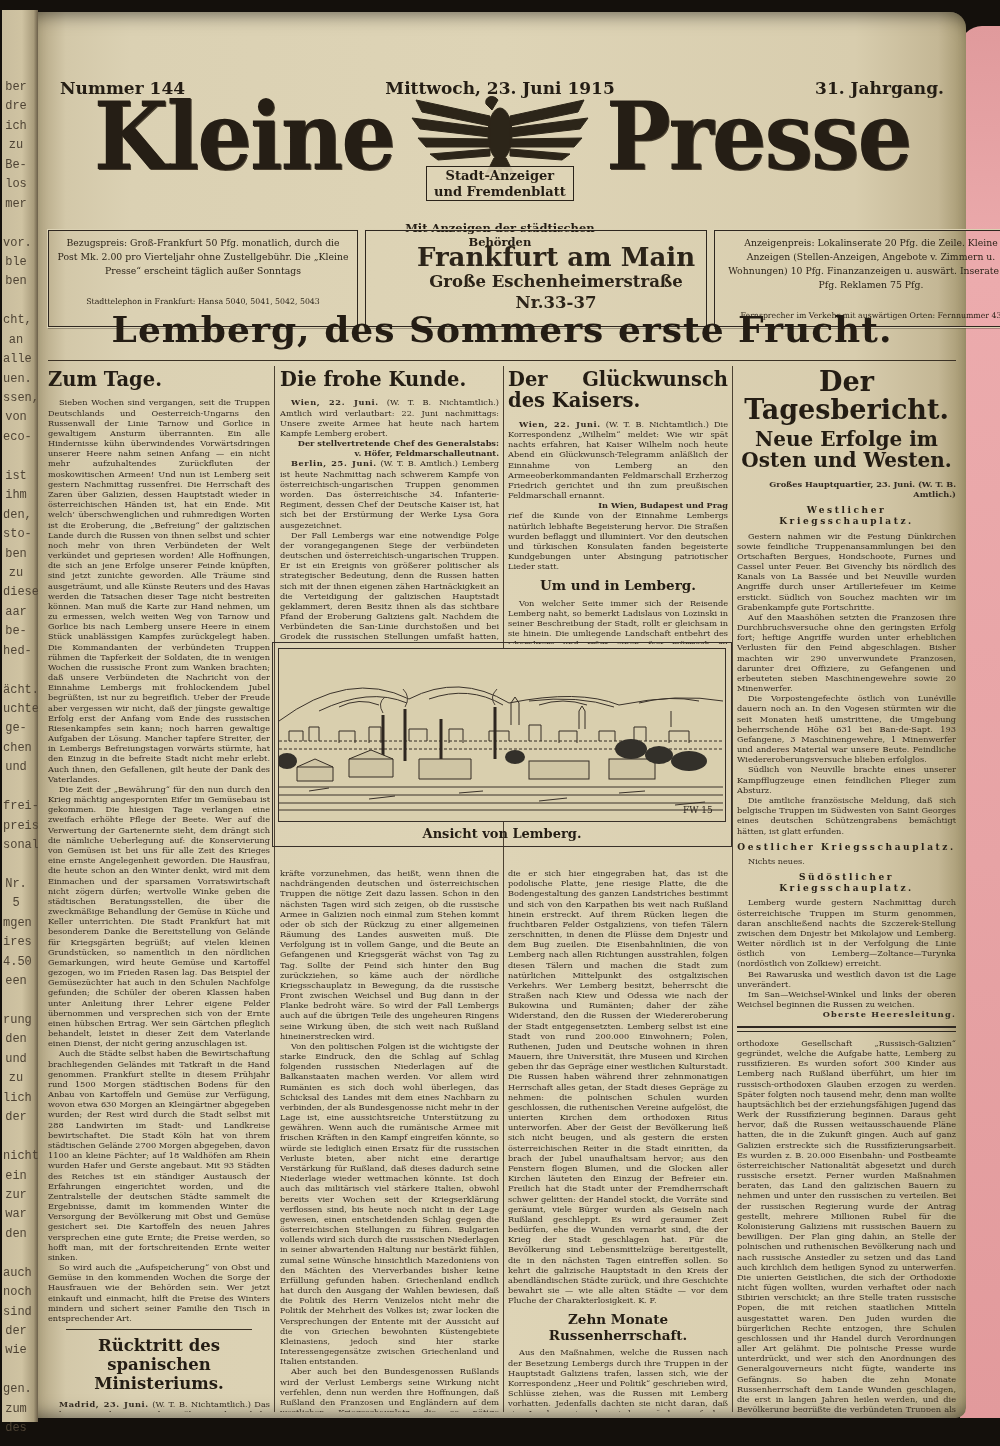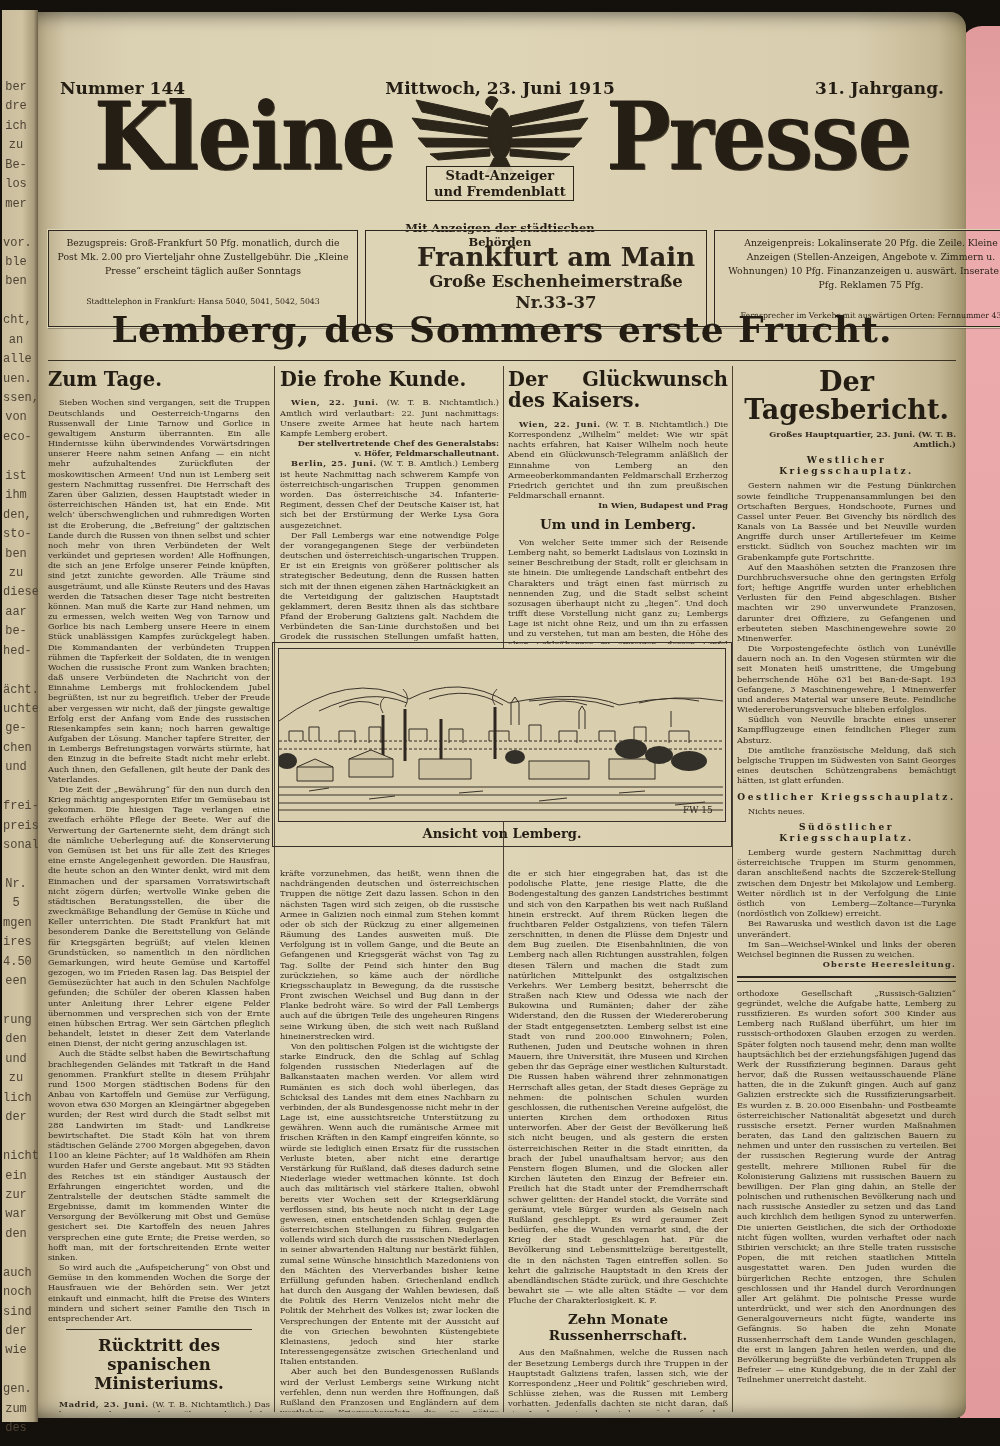"Neue Erfolge im Osten und" div.tagh2 { html: none -> <div>Neue Erfolge im Osten und Westen.</div> }
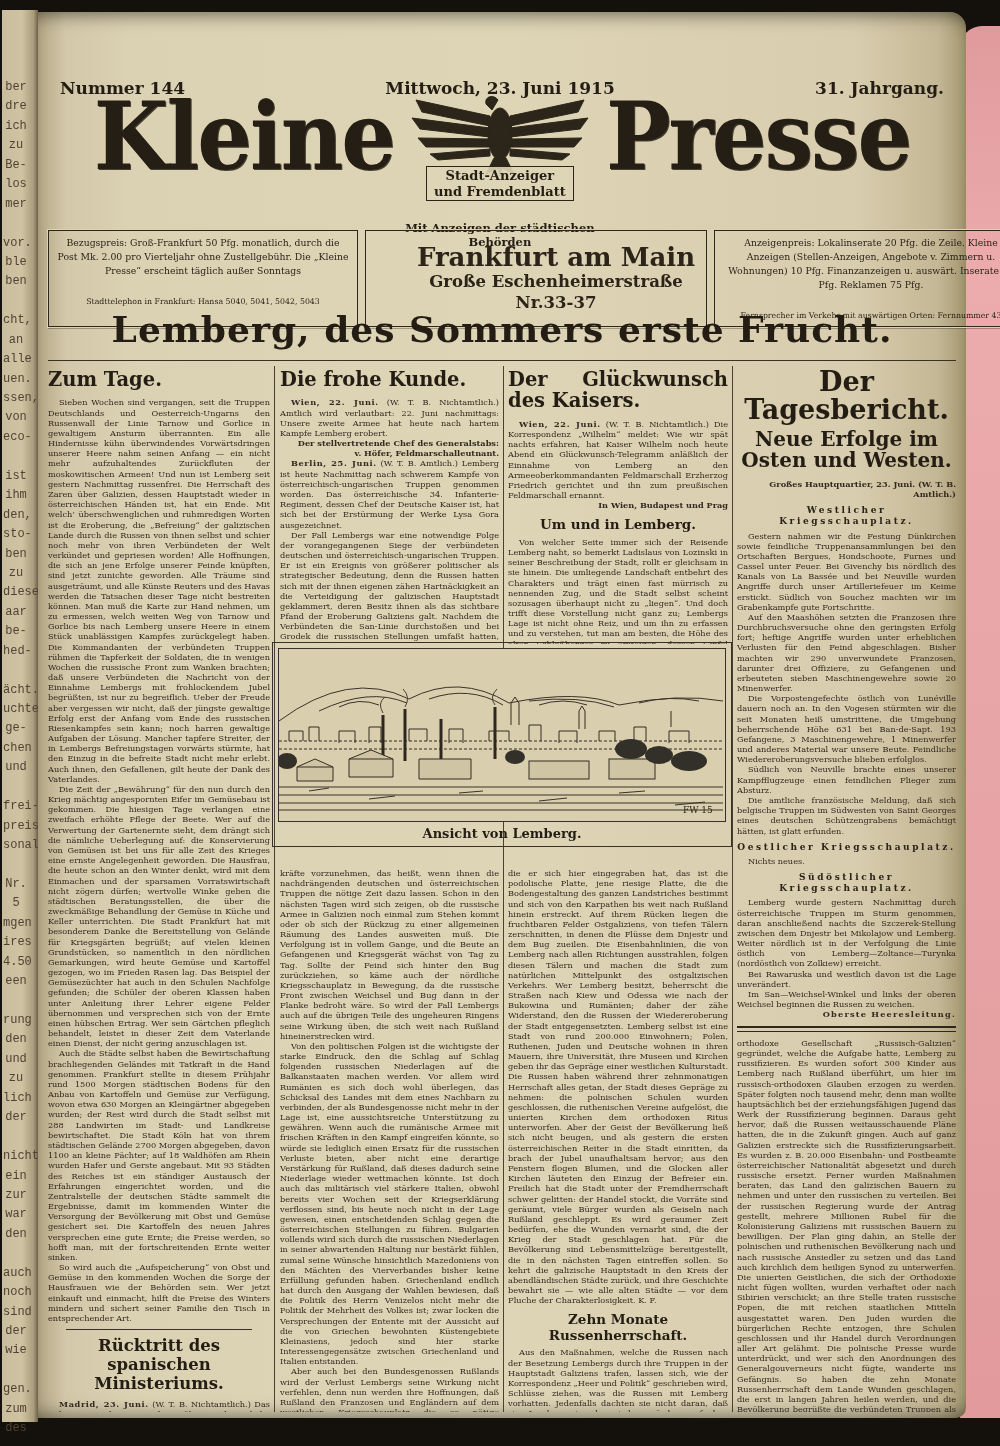"rief die Kunde von der" p.b { html: none -> <p>rief die Kunde von der Einnahme Lembergs natürlich lebhafte Begeisterung hervor. Die Straßen wurden beflaggt und illuminiert. Vor den deutschen und türkischen Konsulaten fanden begeisterte Kundgebungen unter Absingung patriotischer Lieder statt.</p> }
